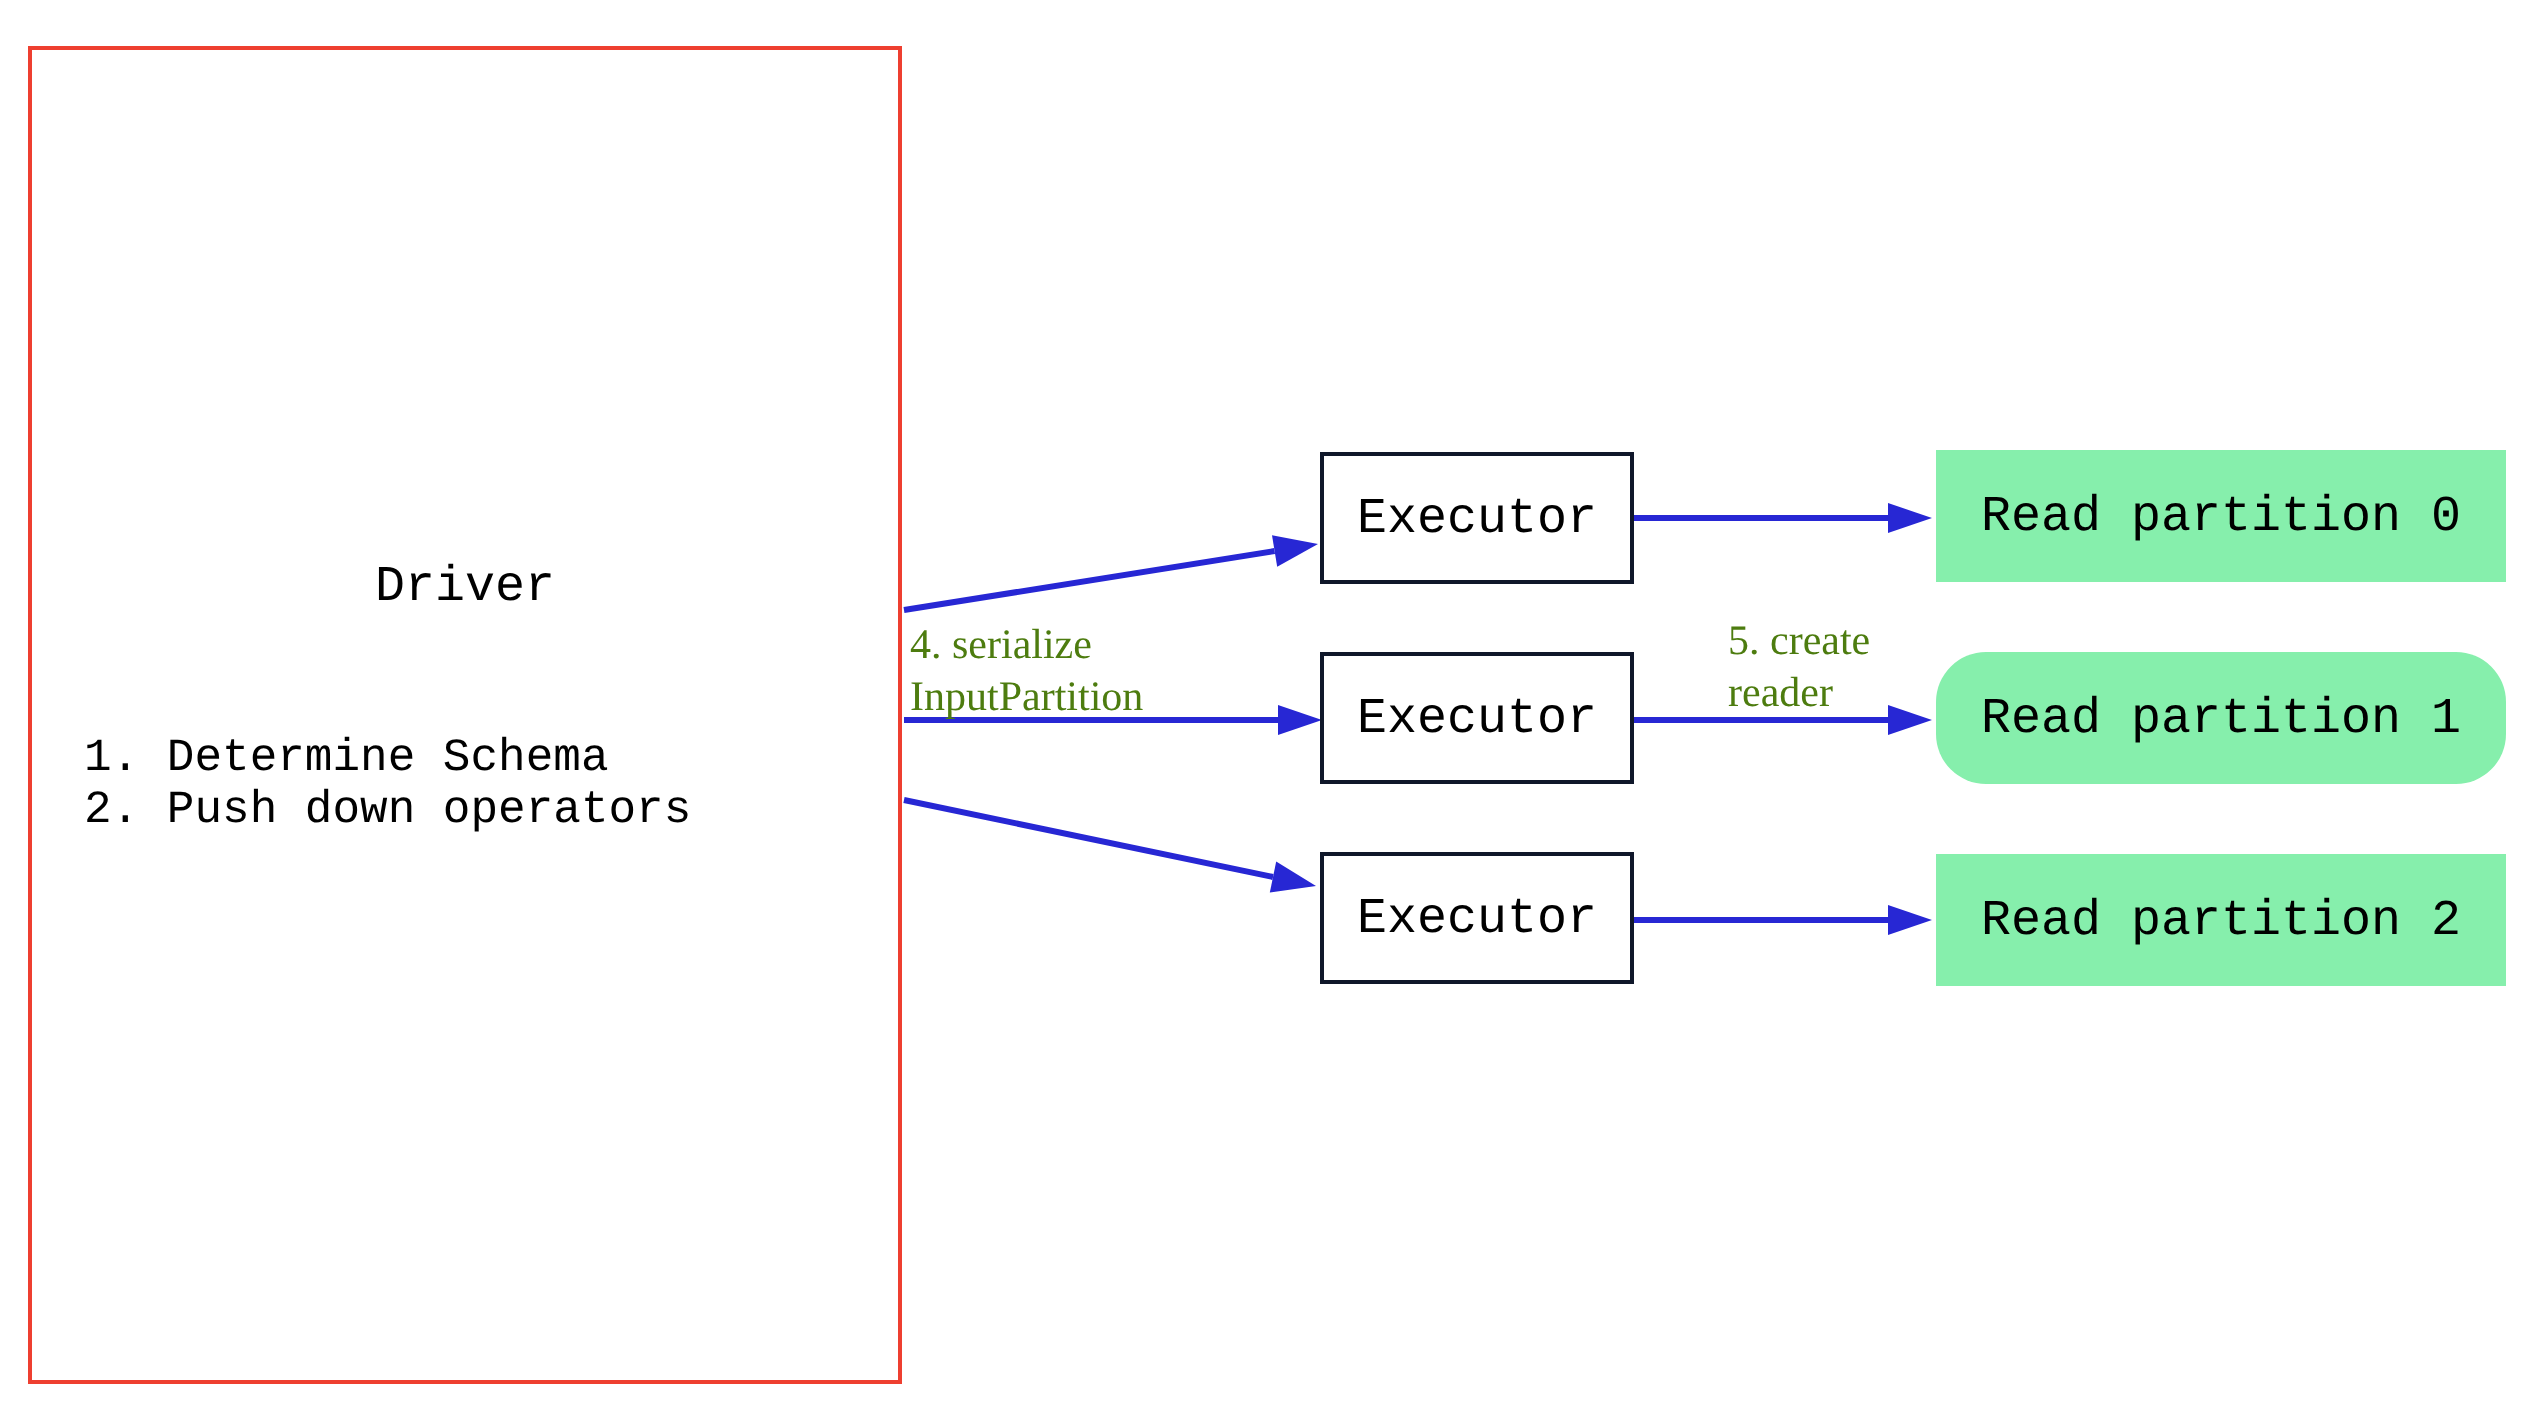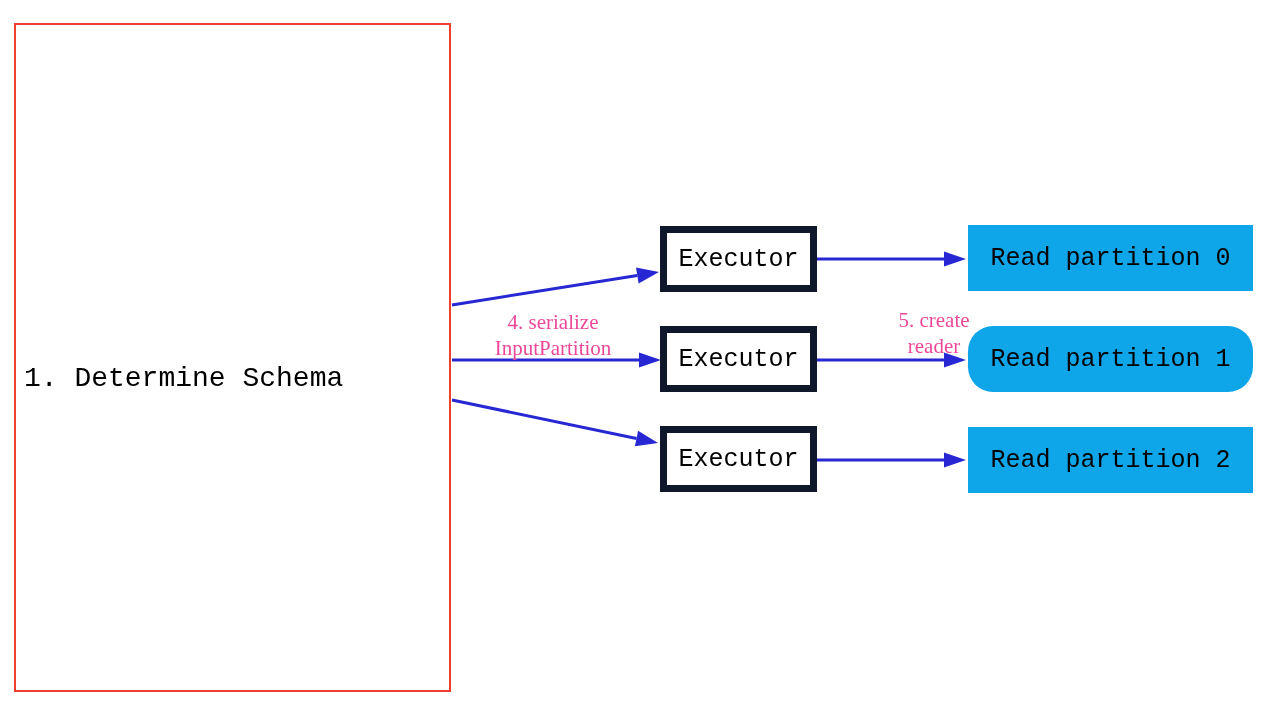"Executor" .executor { border: 7px solid #0f172a -> 2px solid #0f172a }
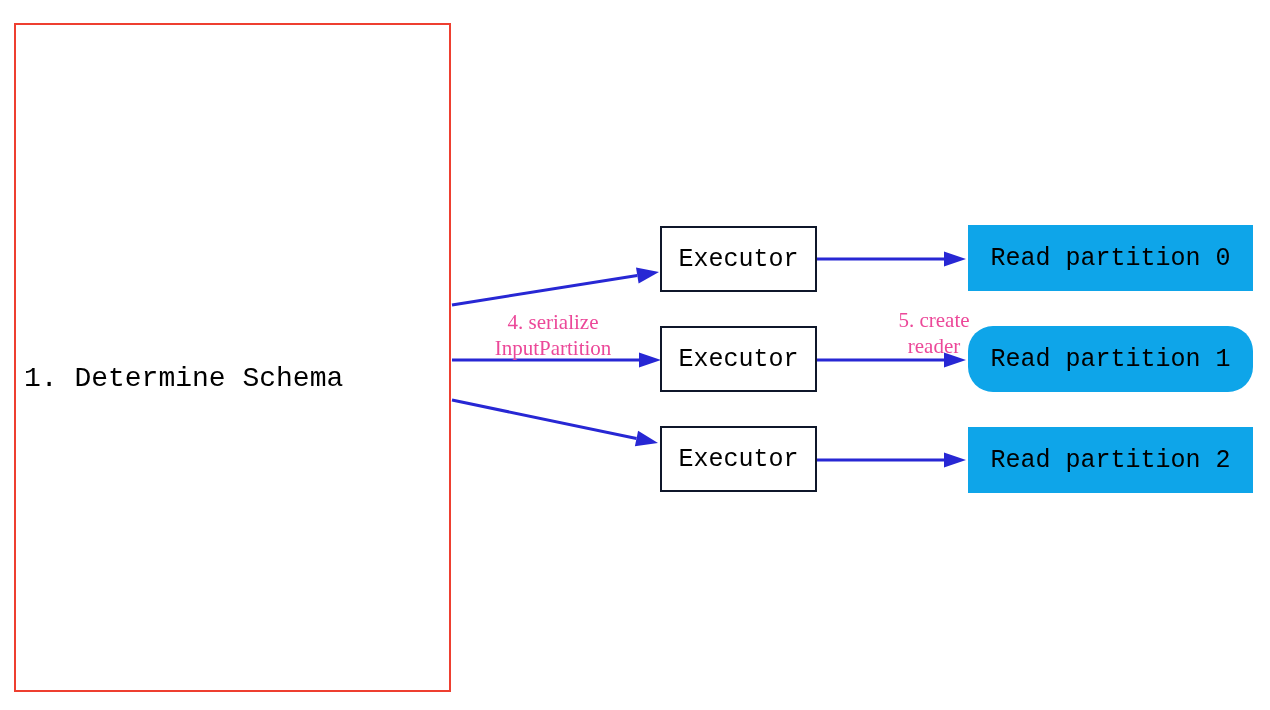"Read partition 0" .partition { background: #0ea5e9 -> #86efac }
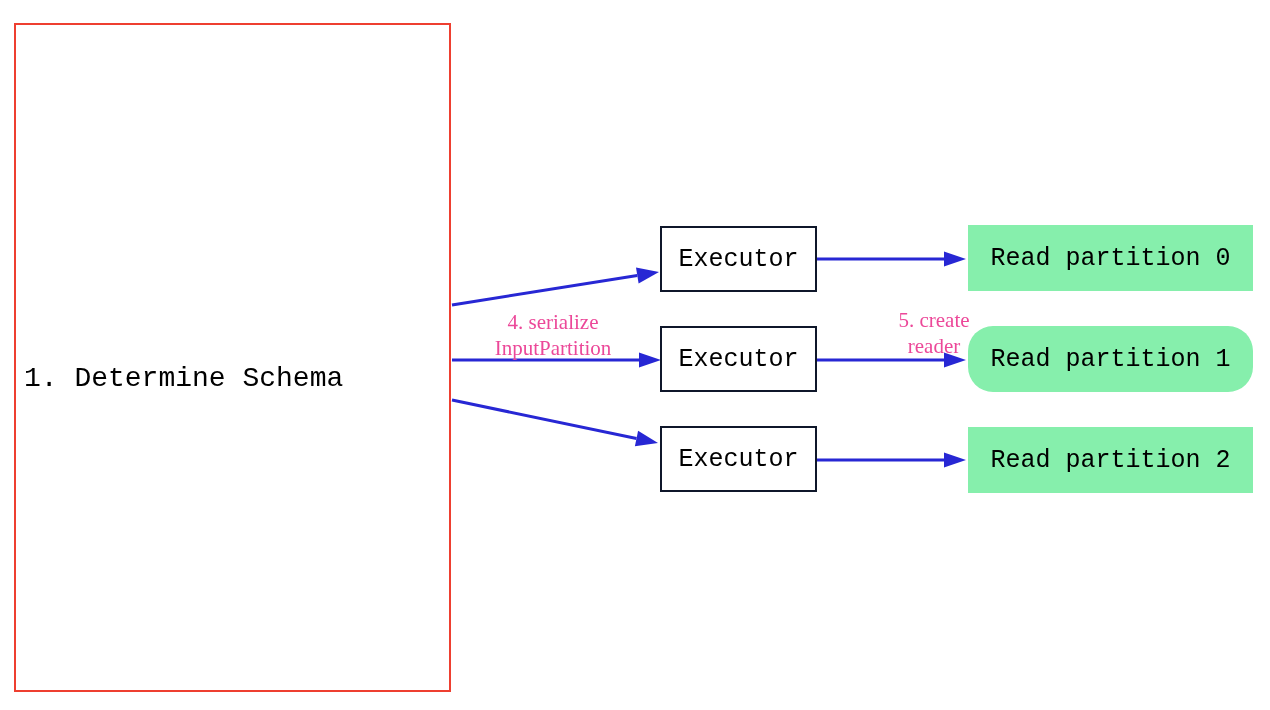"Driver" div.driver-title { html: none -> <div>Driver</div> }
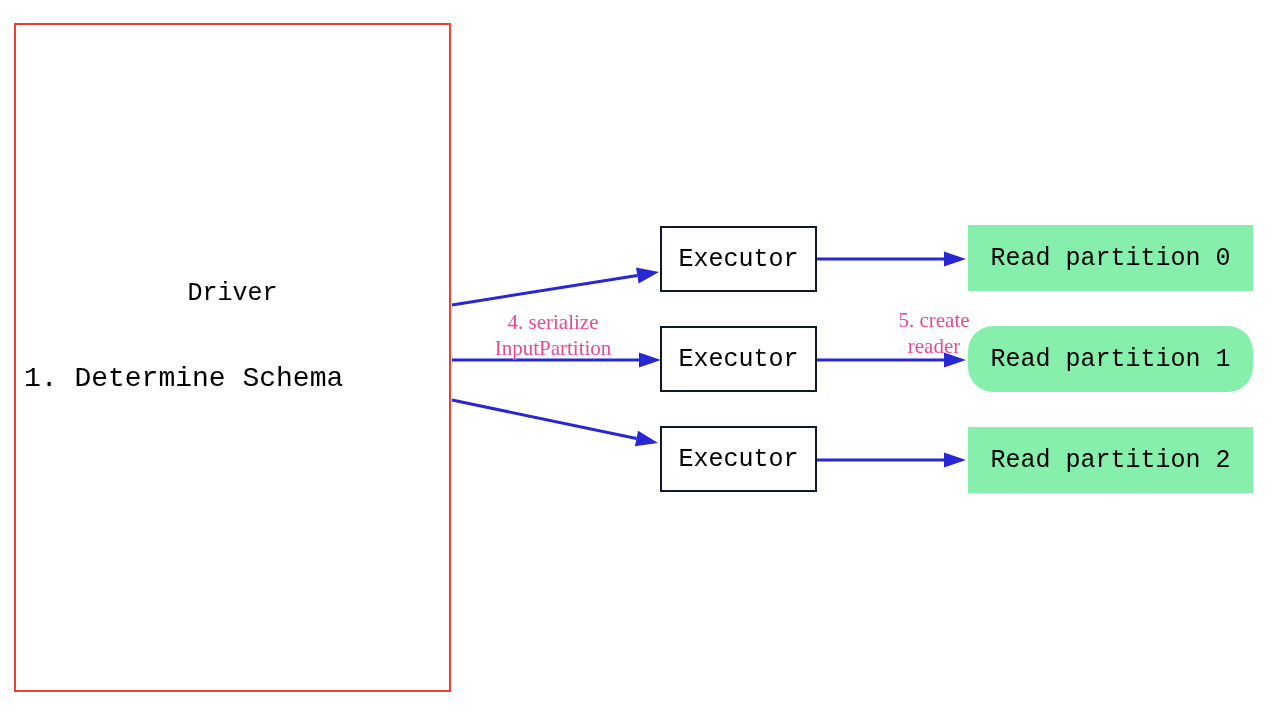"4. serialize" .edge-label { color: #ec4899 -> #4d7c0f; text-align: center -> left }
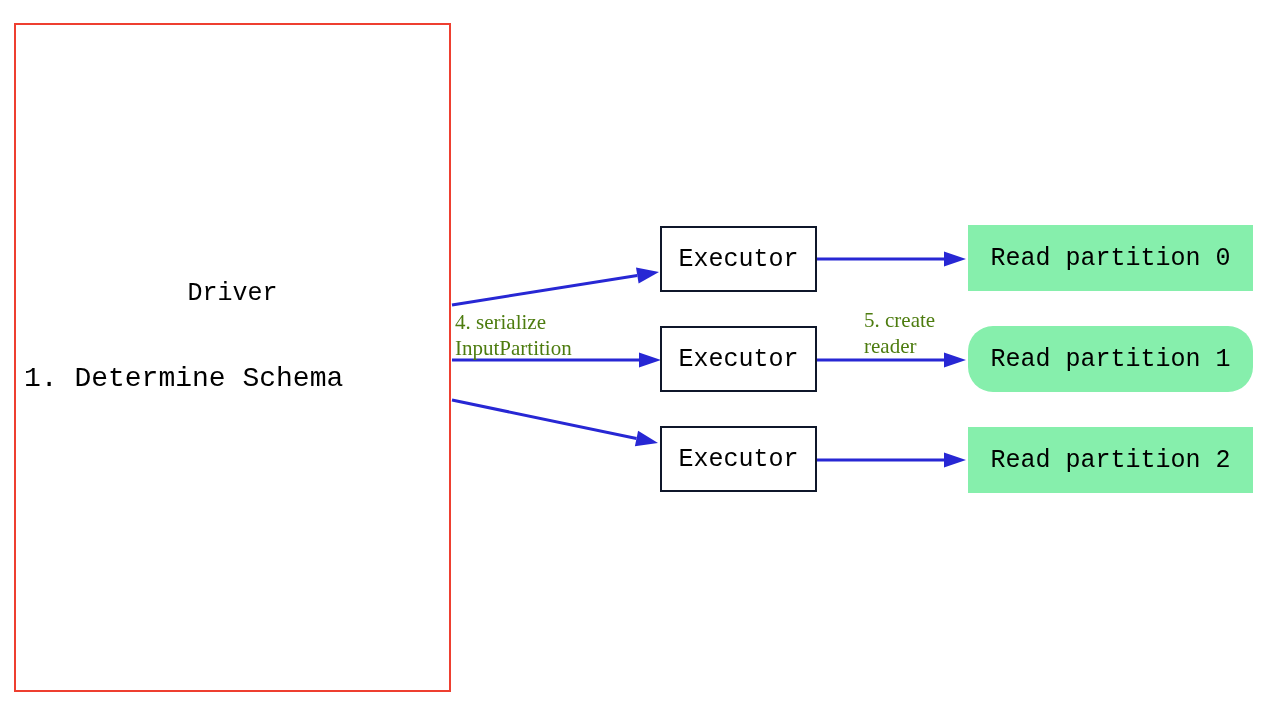"1. Determine Schema" .driver-steps { font-size: 28px -> 23px; left: 8px -> 26px }
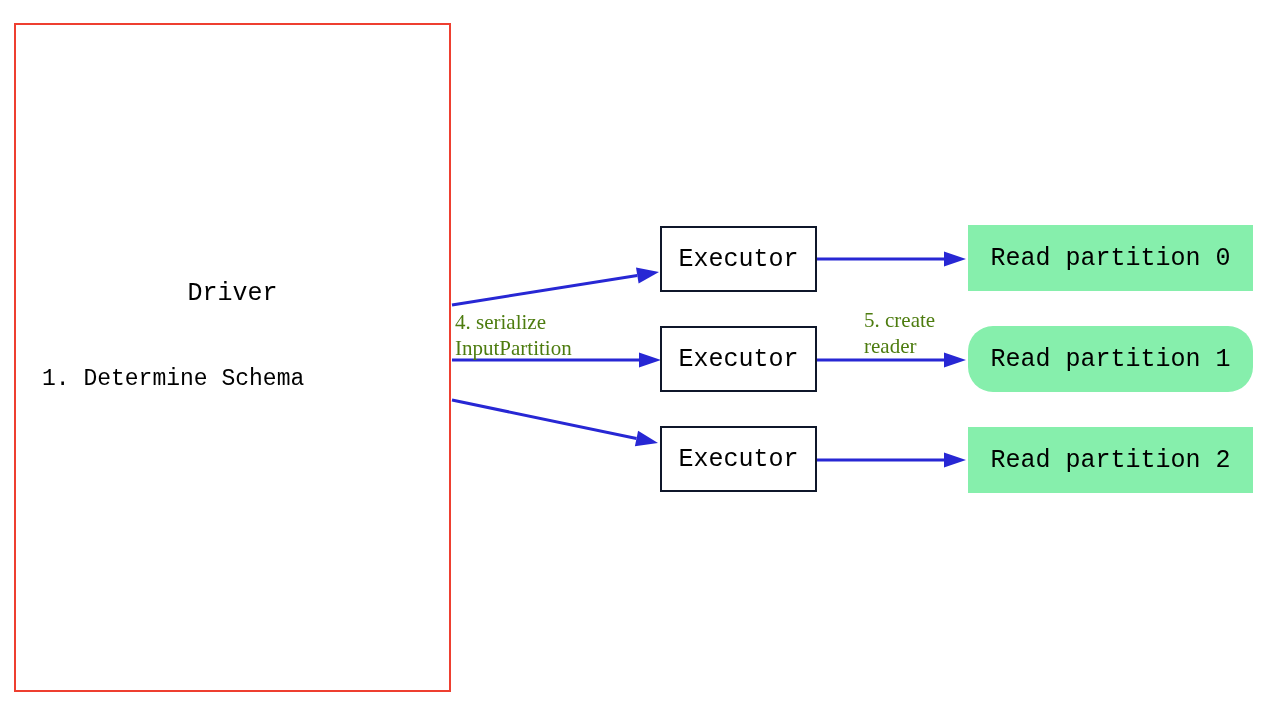"2. Push down operators" div { html: none -> <div>2. Push down operators</div> }
